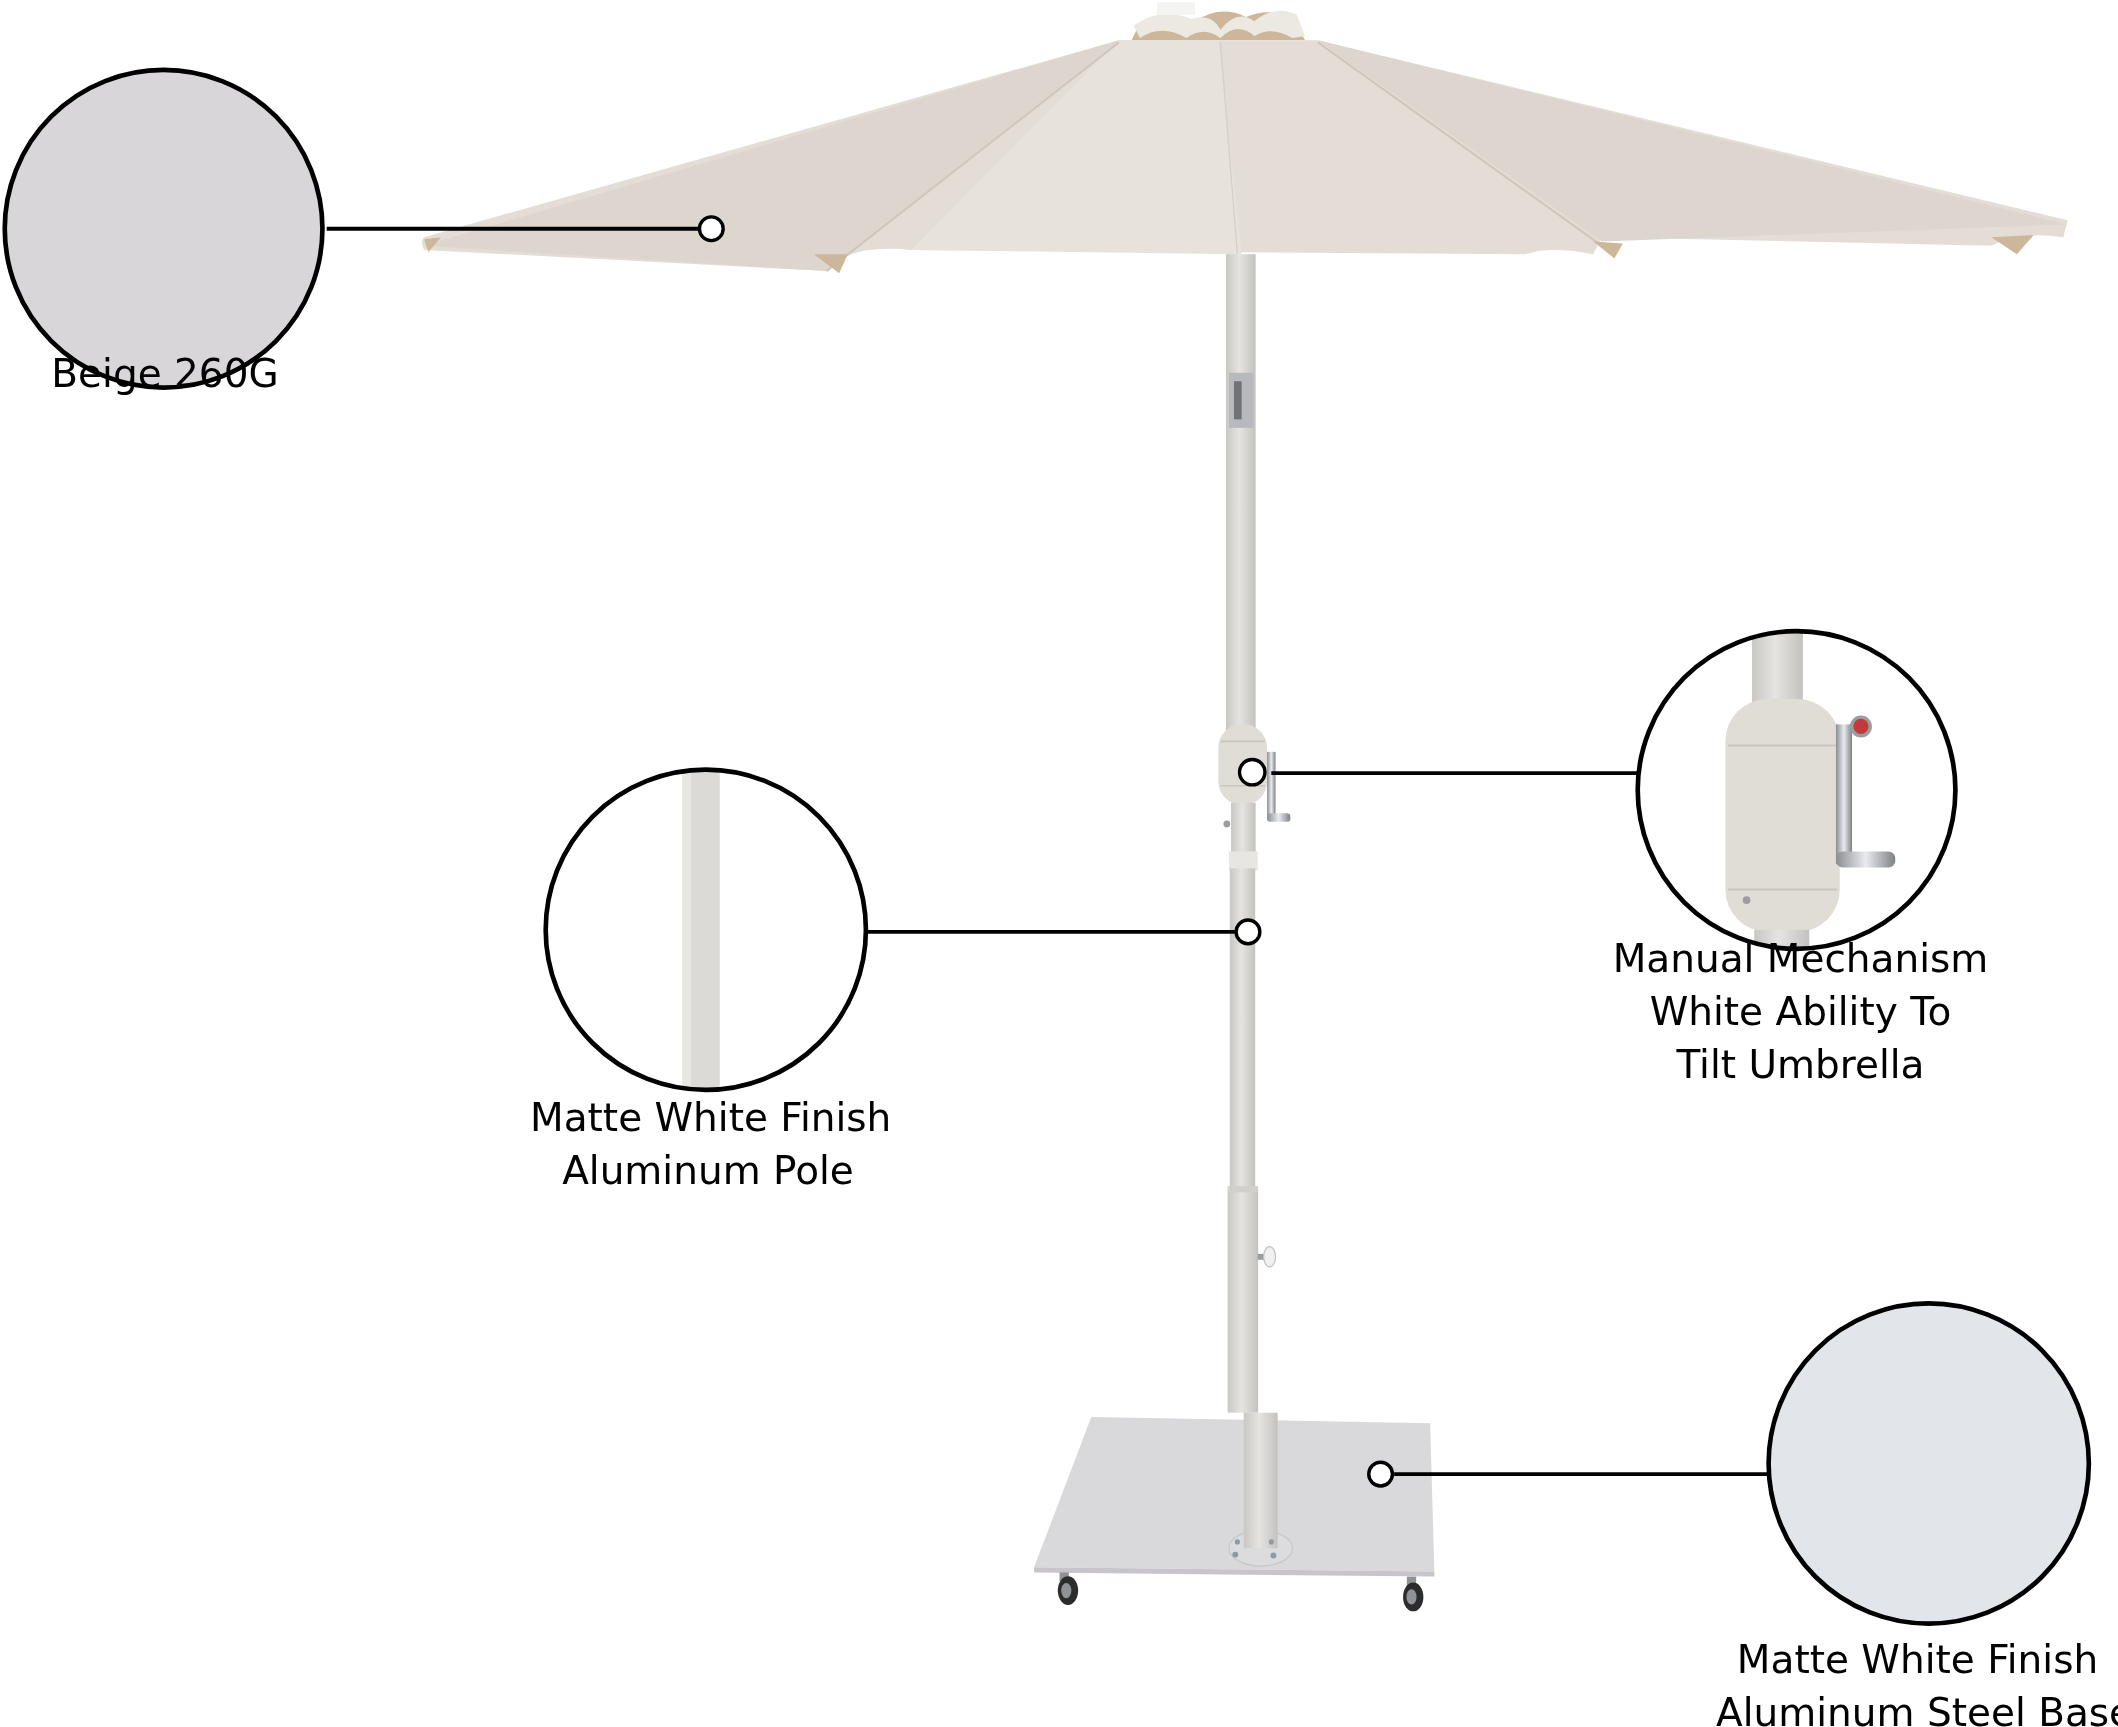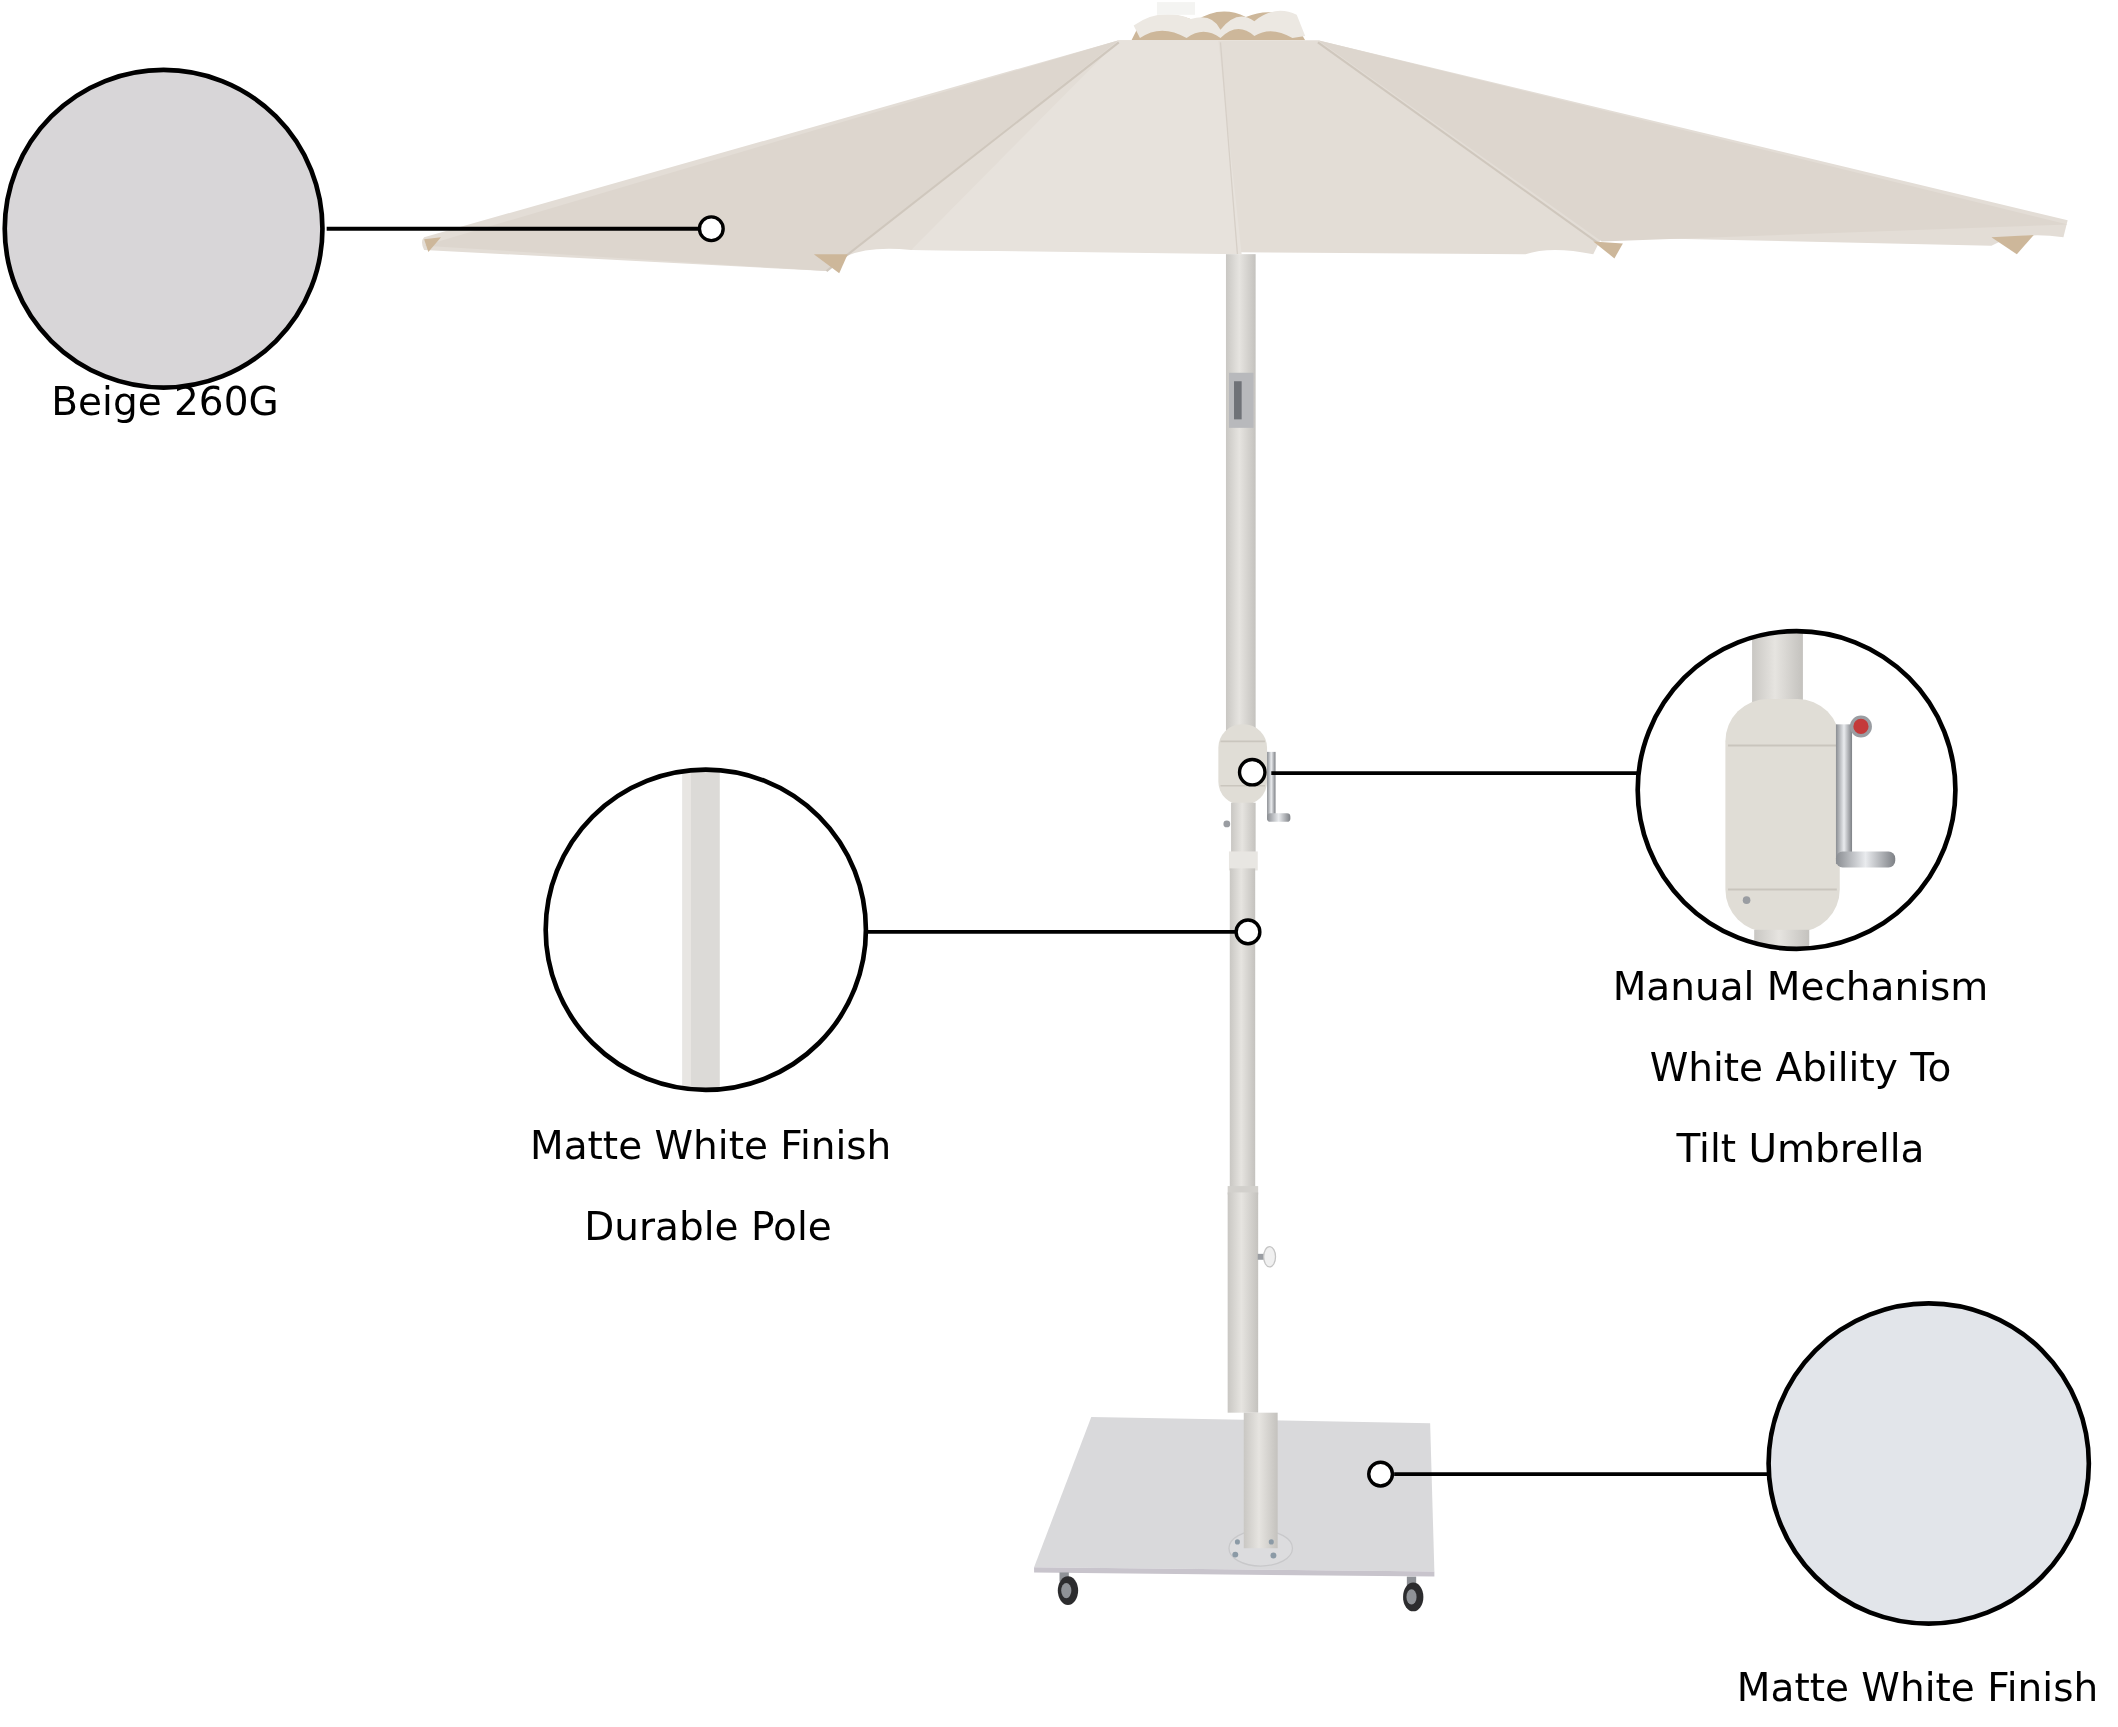"Beige 260G" .label span { margin-top: 28px -> none }
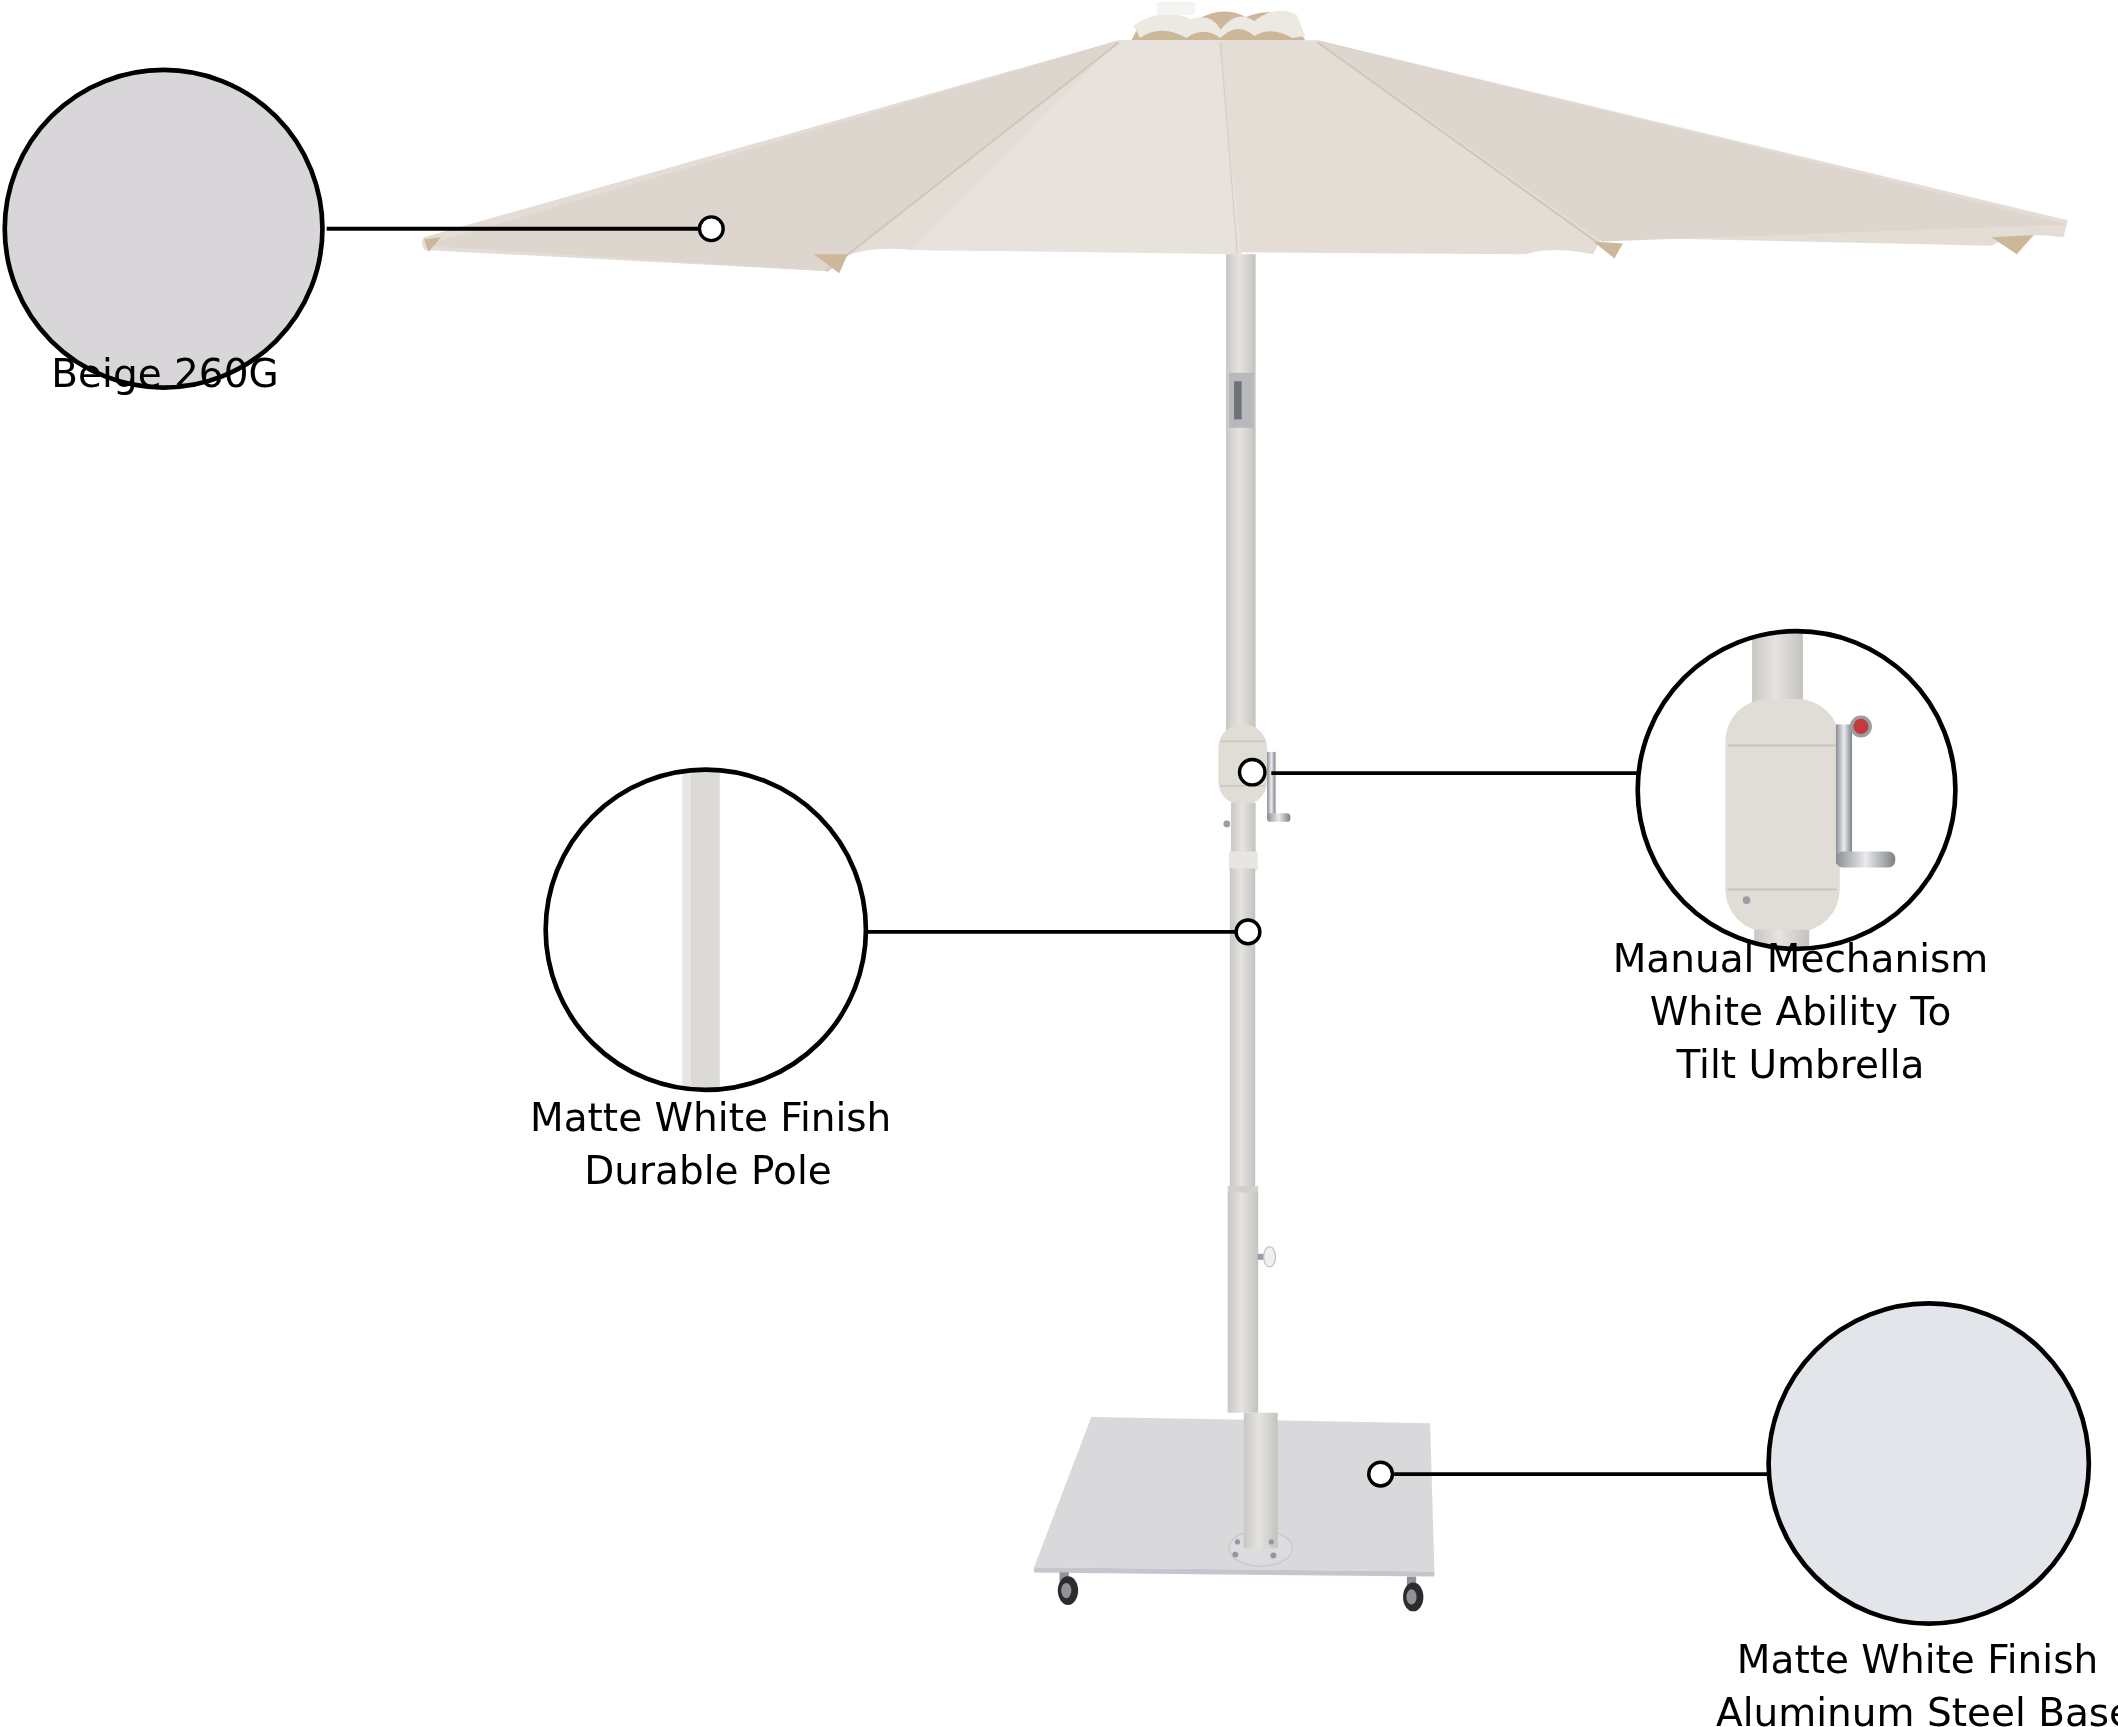"Durable Pole" span { text: Durable -> Aluminum }
